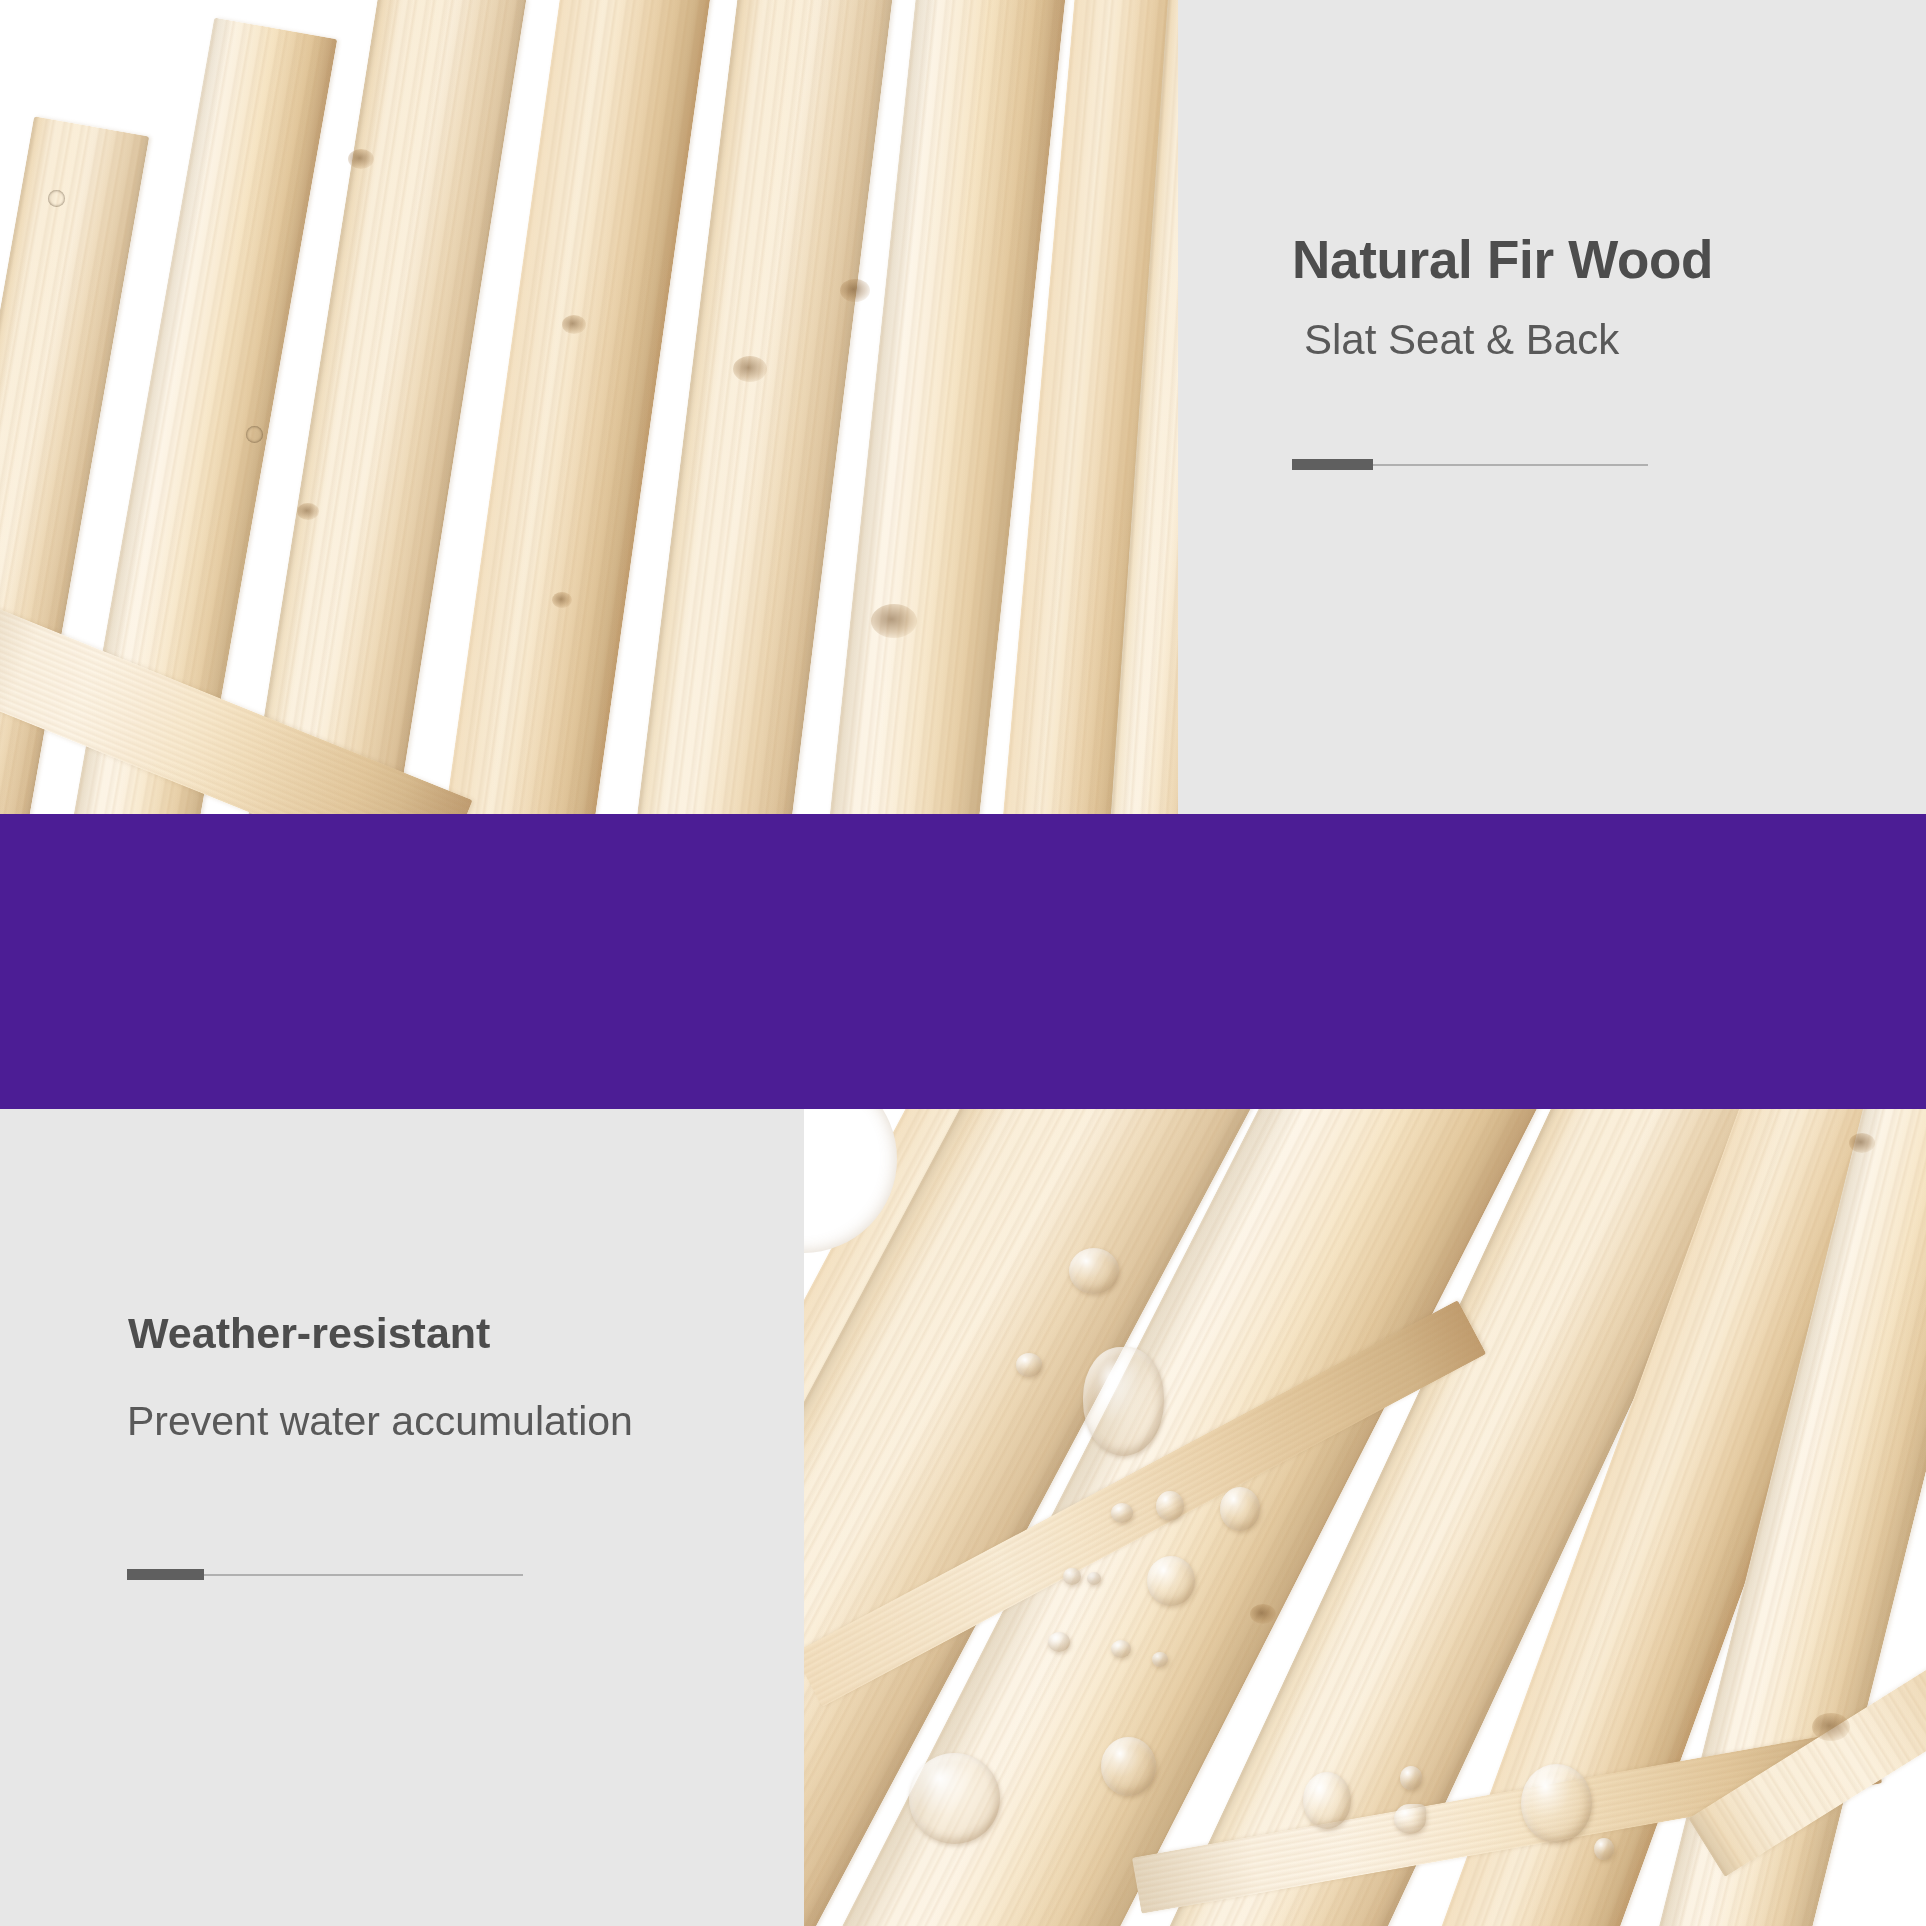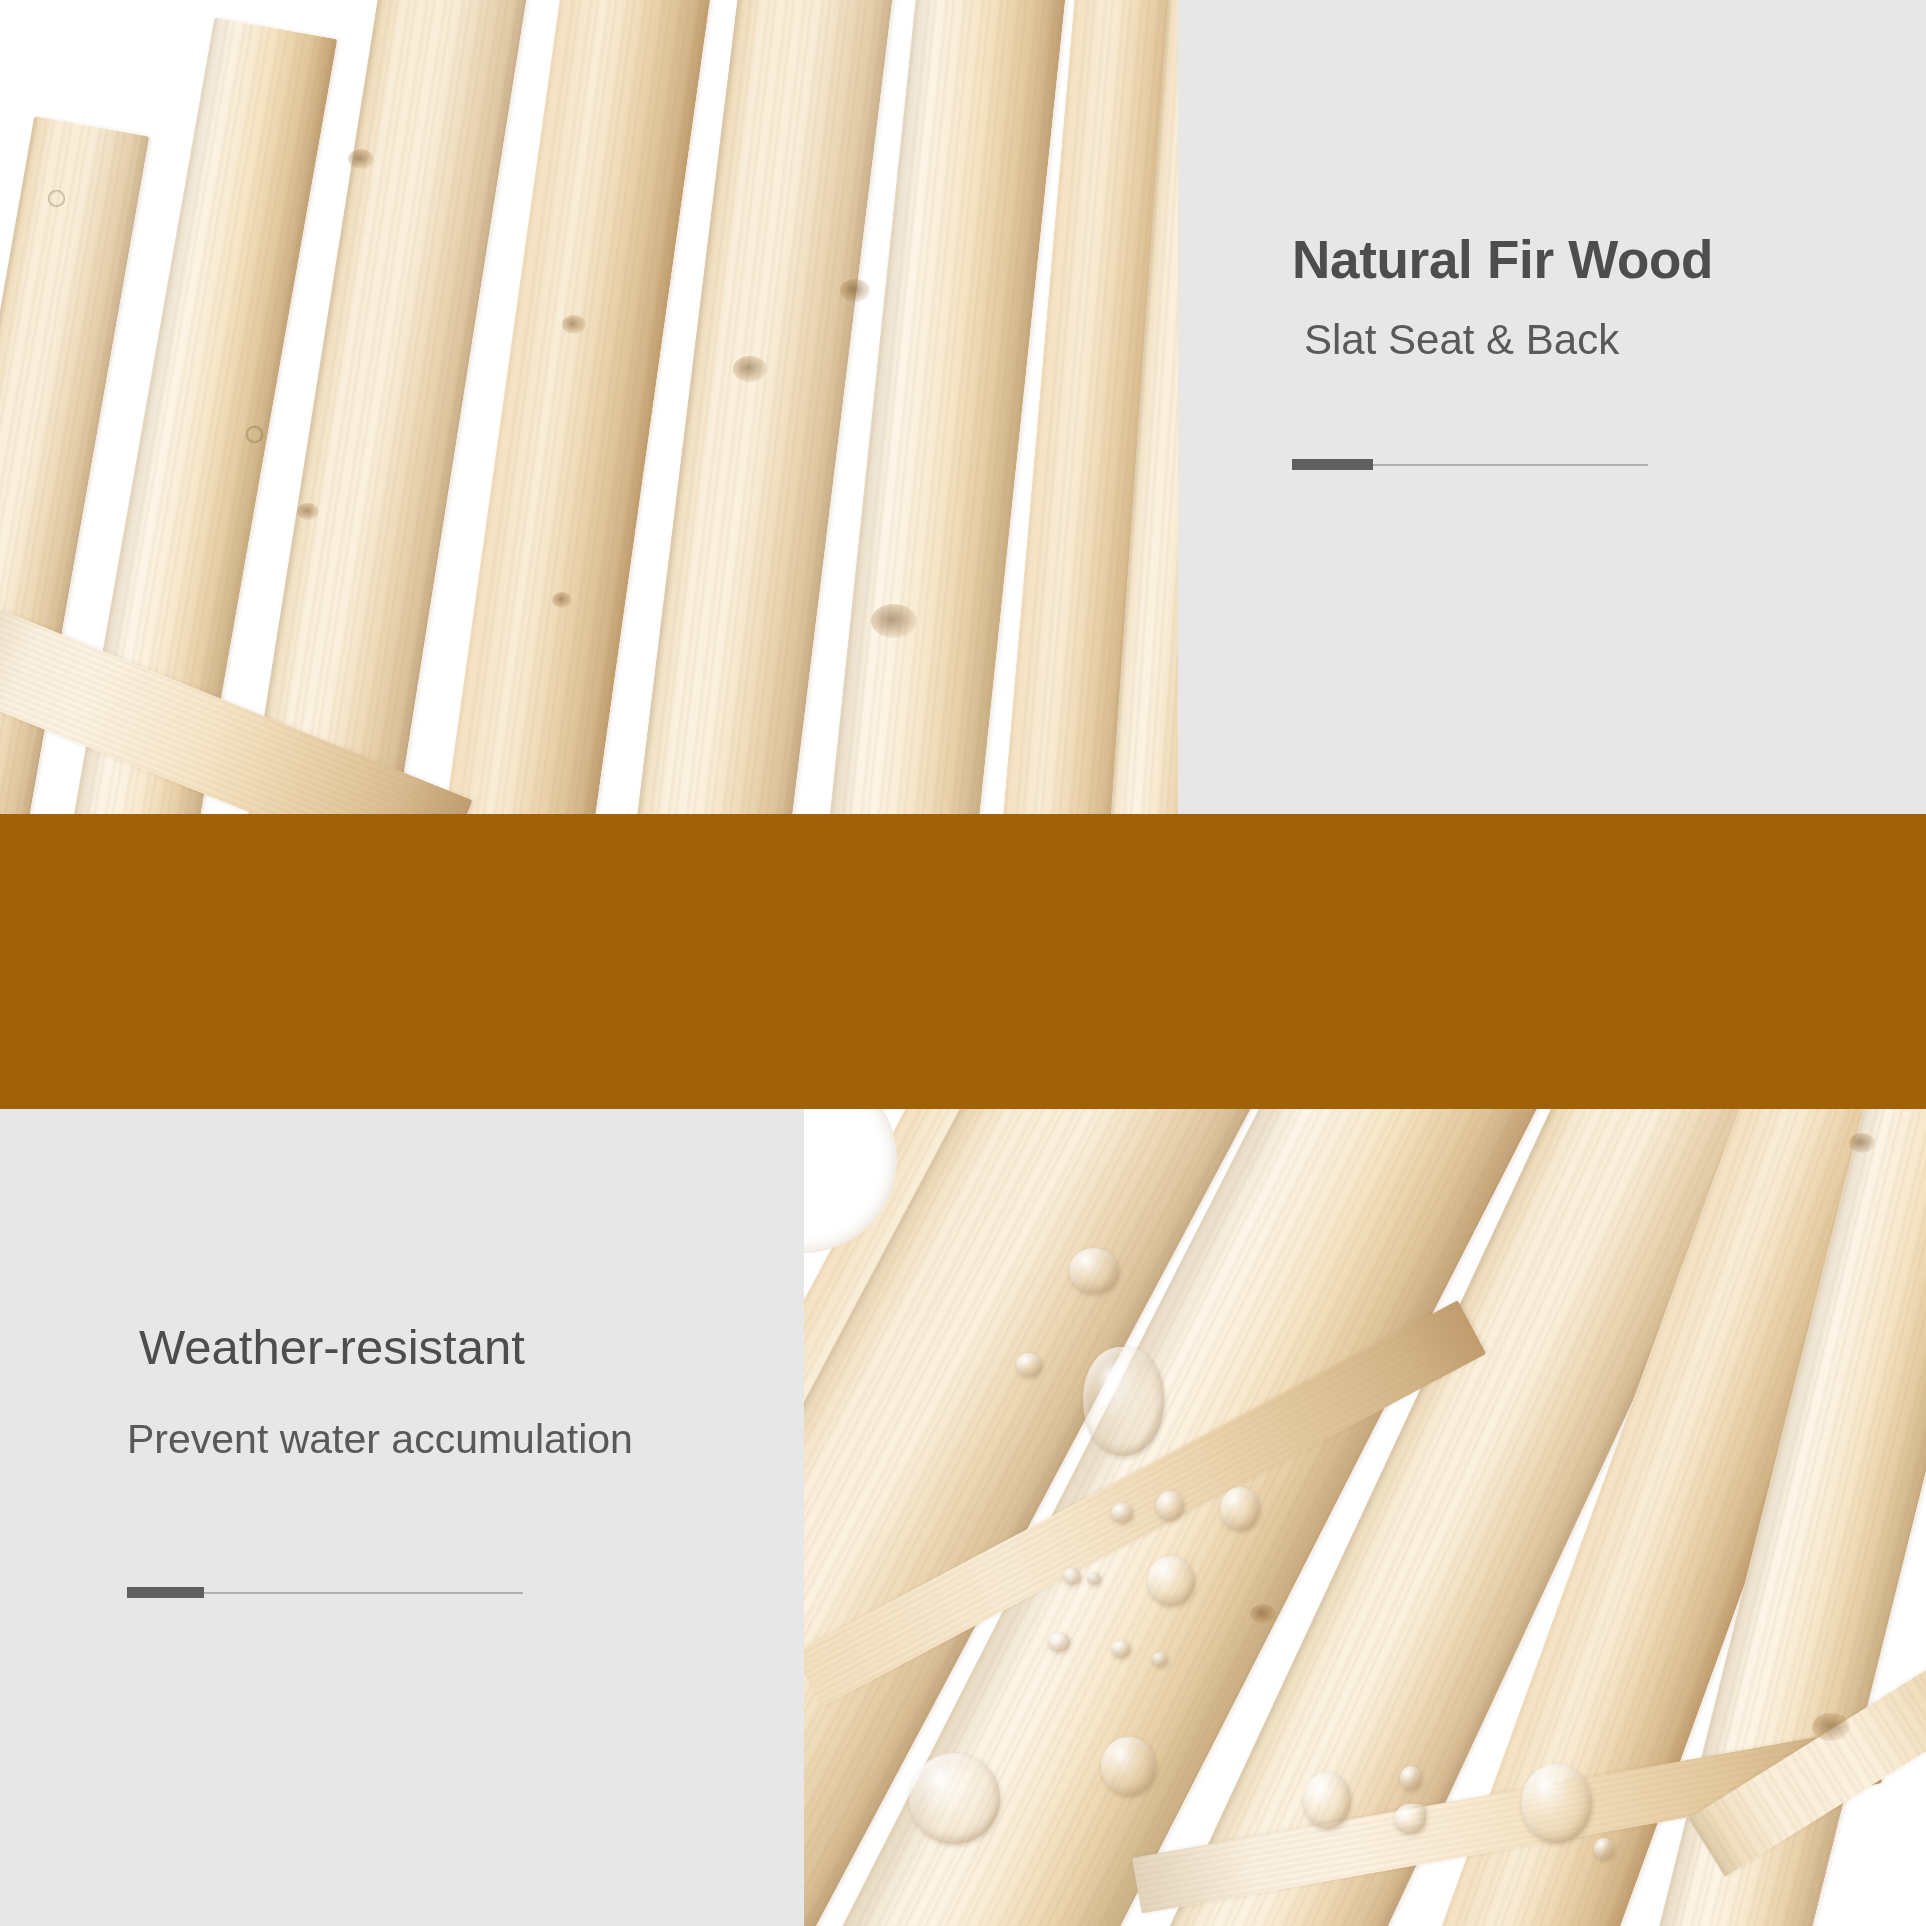"Natural Fir Wood" .page { background: #a16207 -> #4c1d95 }
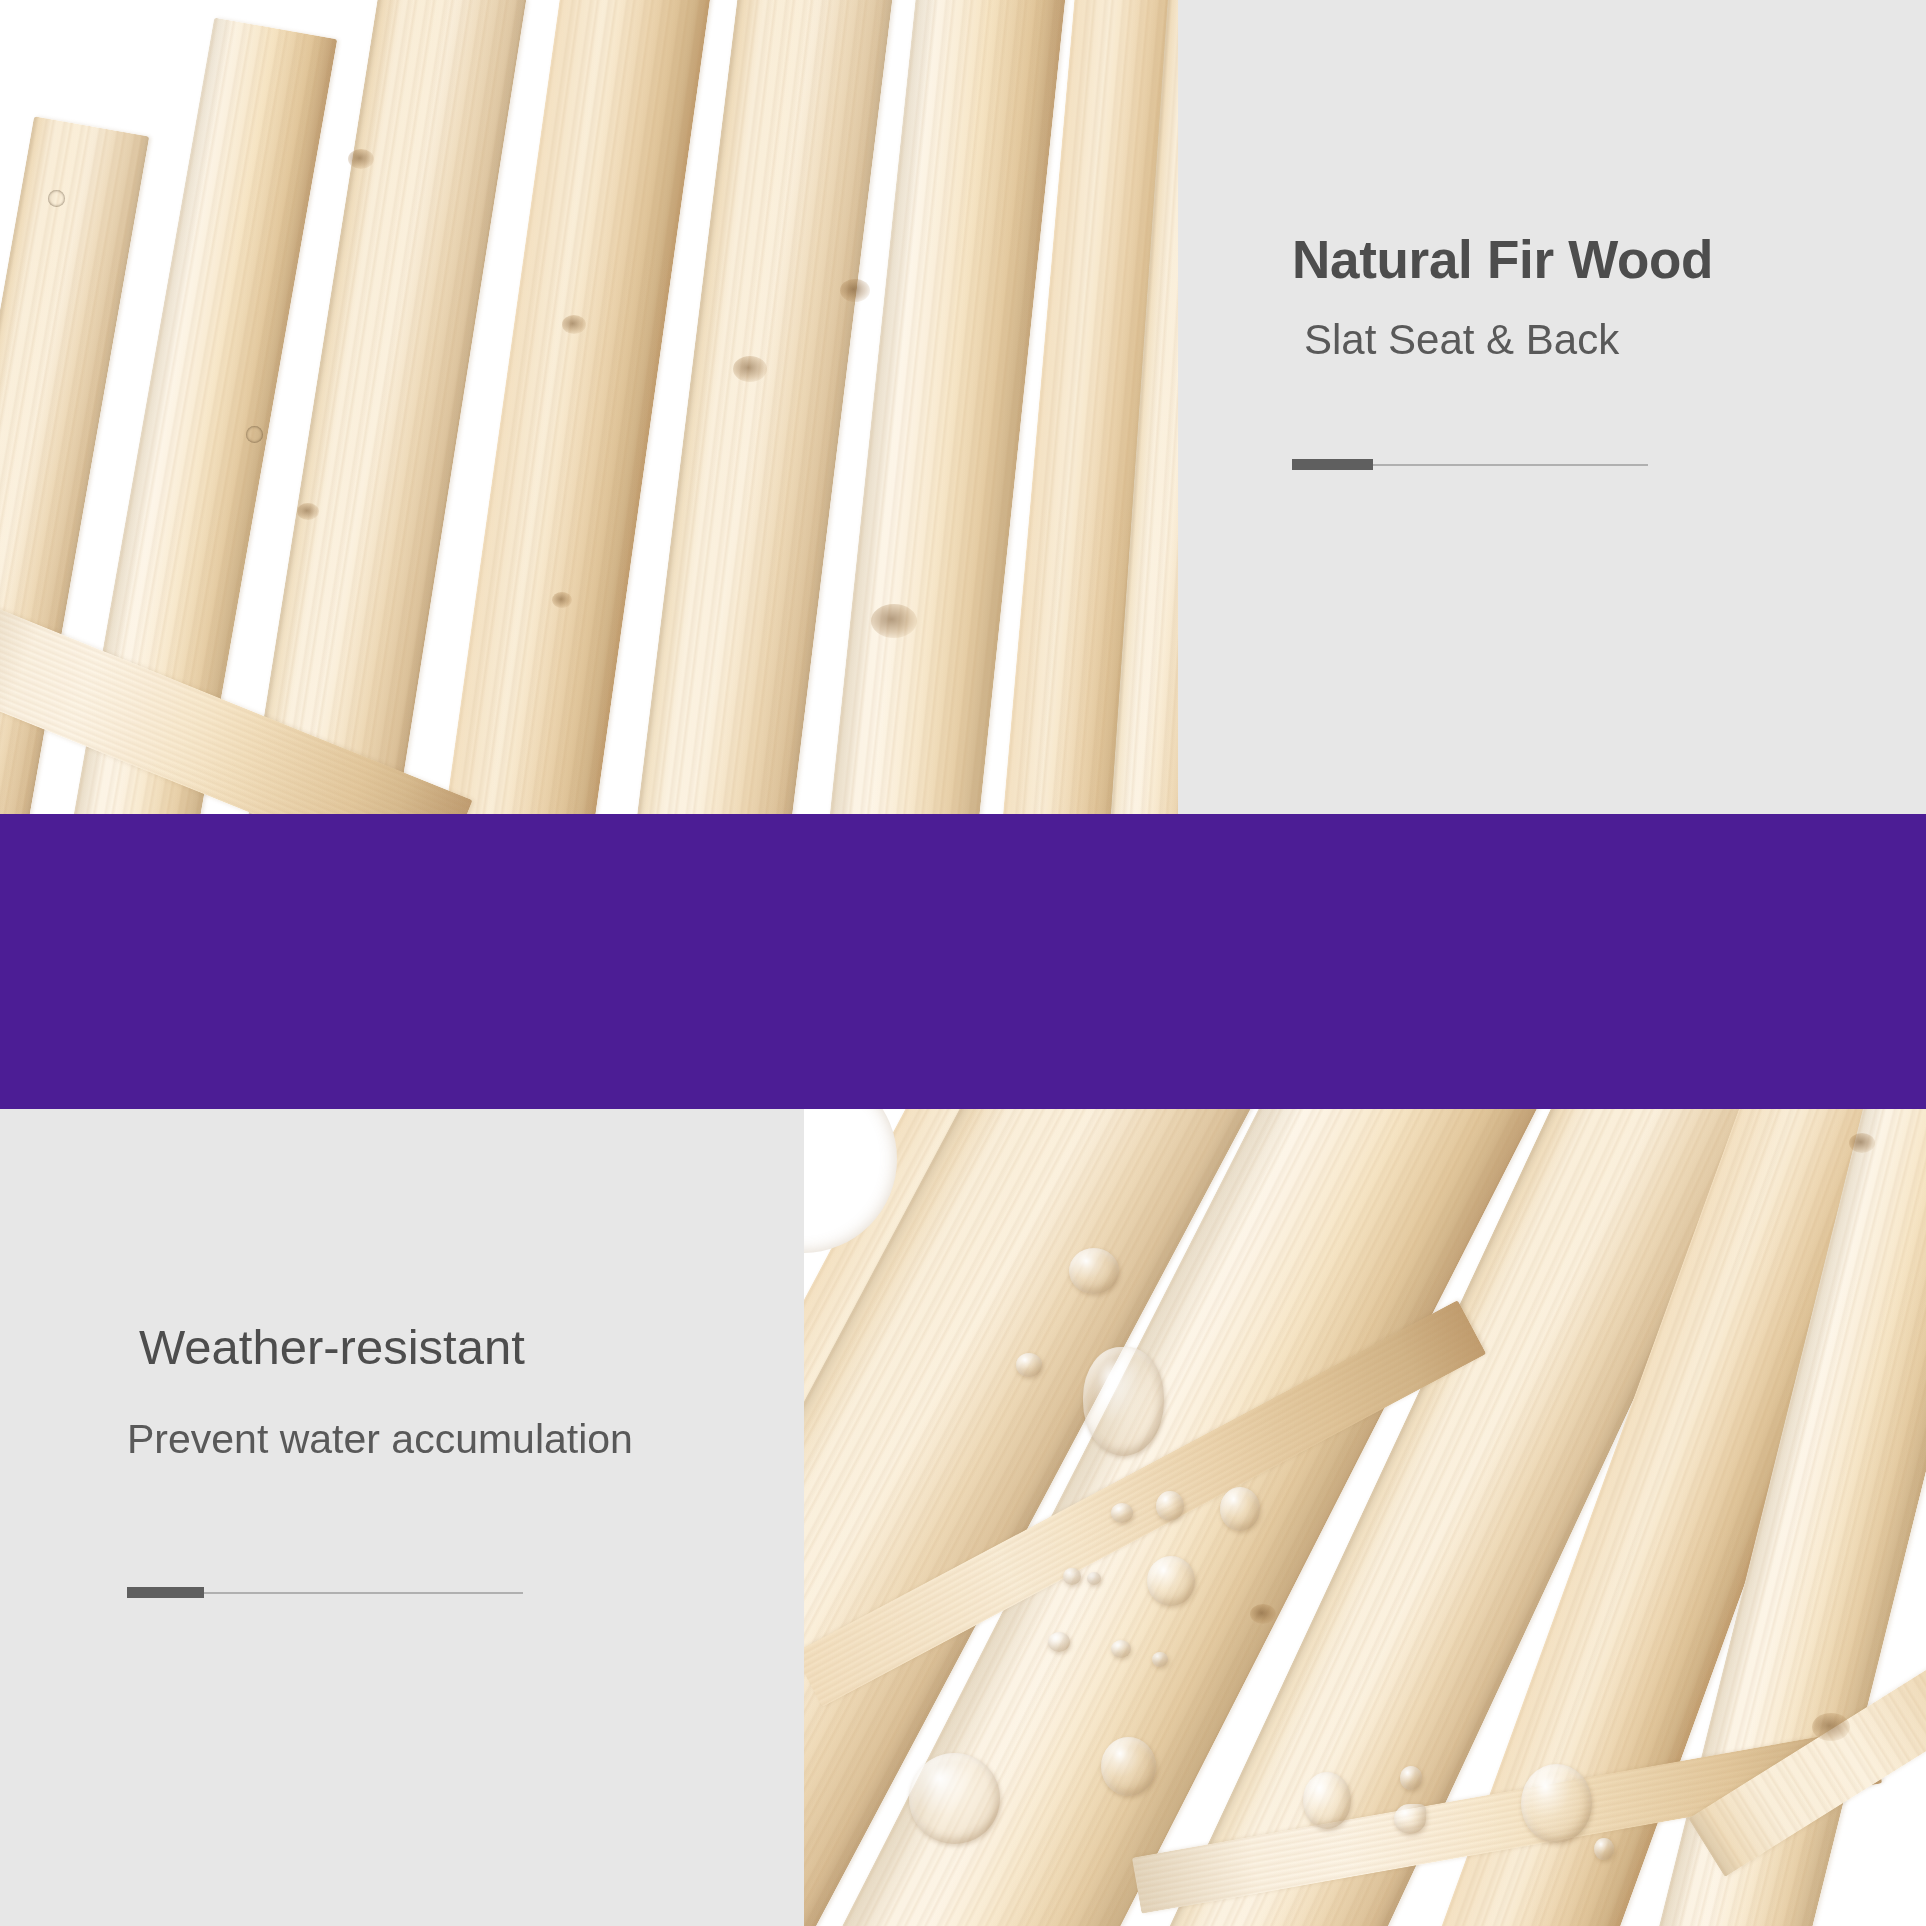"Weather-resistant" .title-bold-2 { font-size: 49px -> 43px; font-weight: 400 -> 700; margin: 12px -> 1px }
